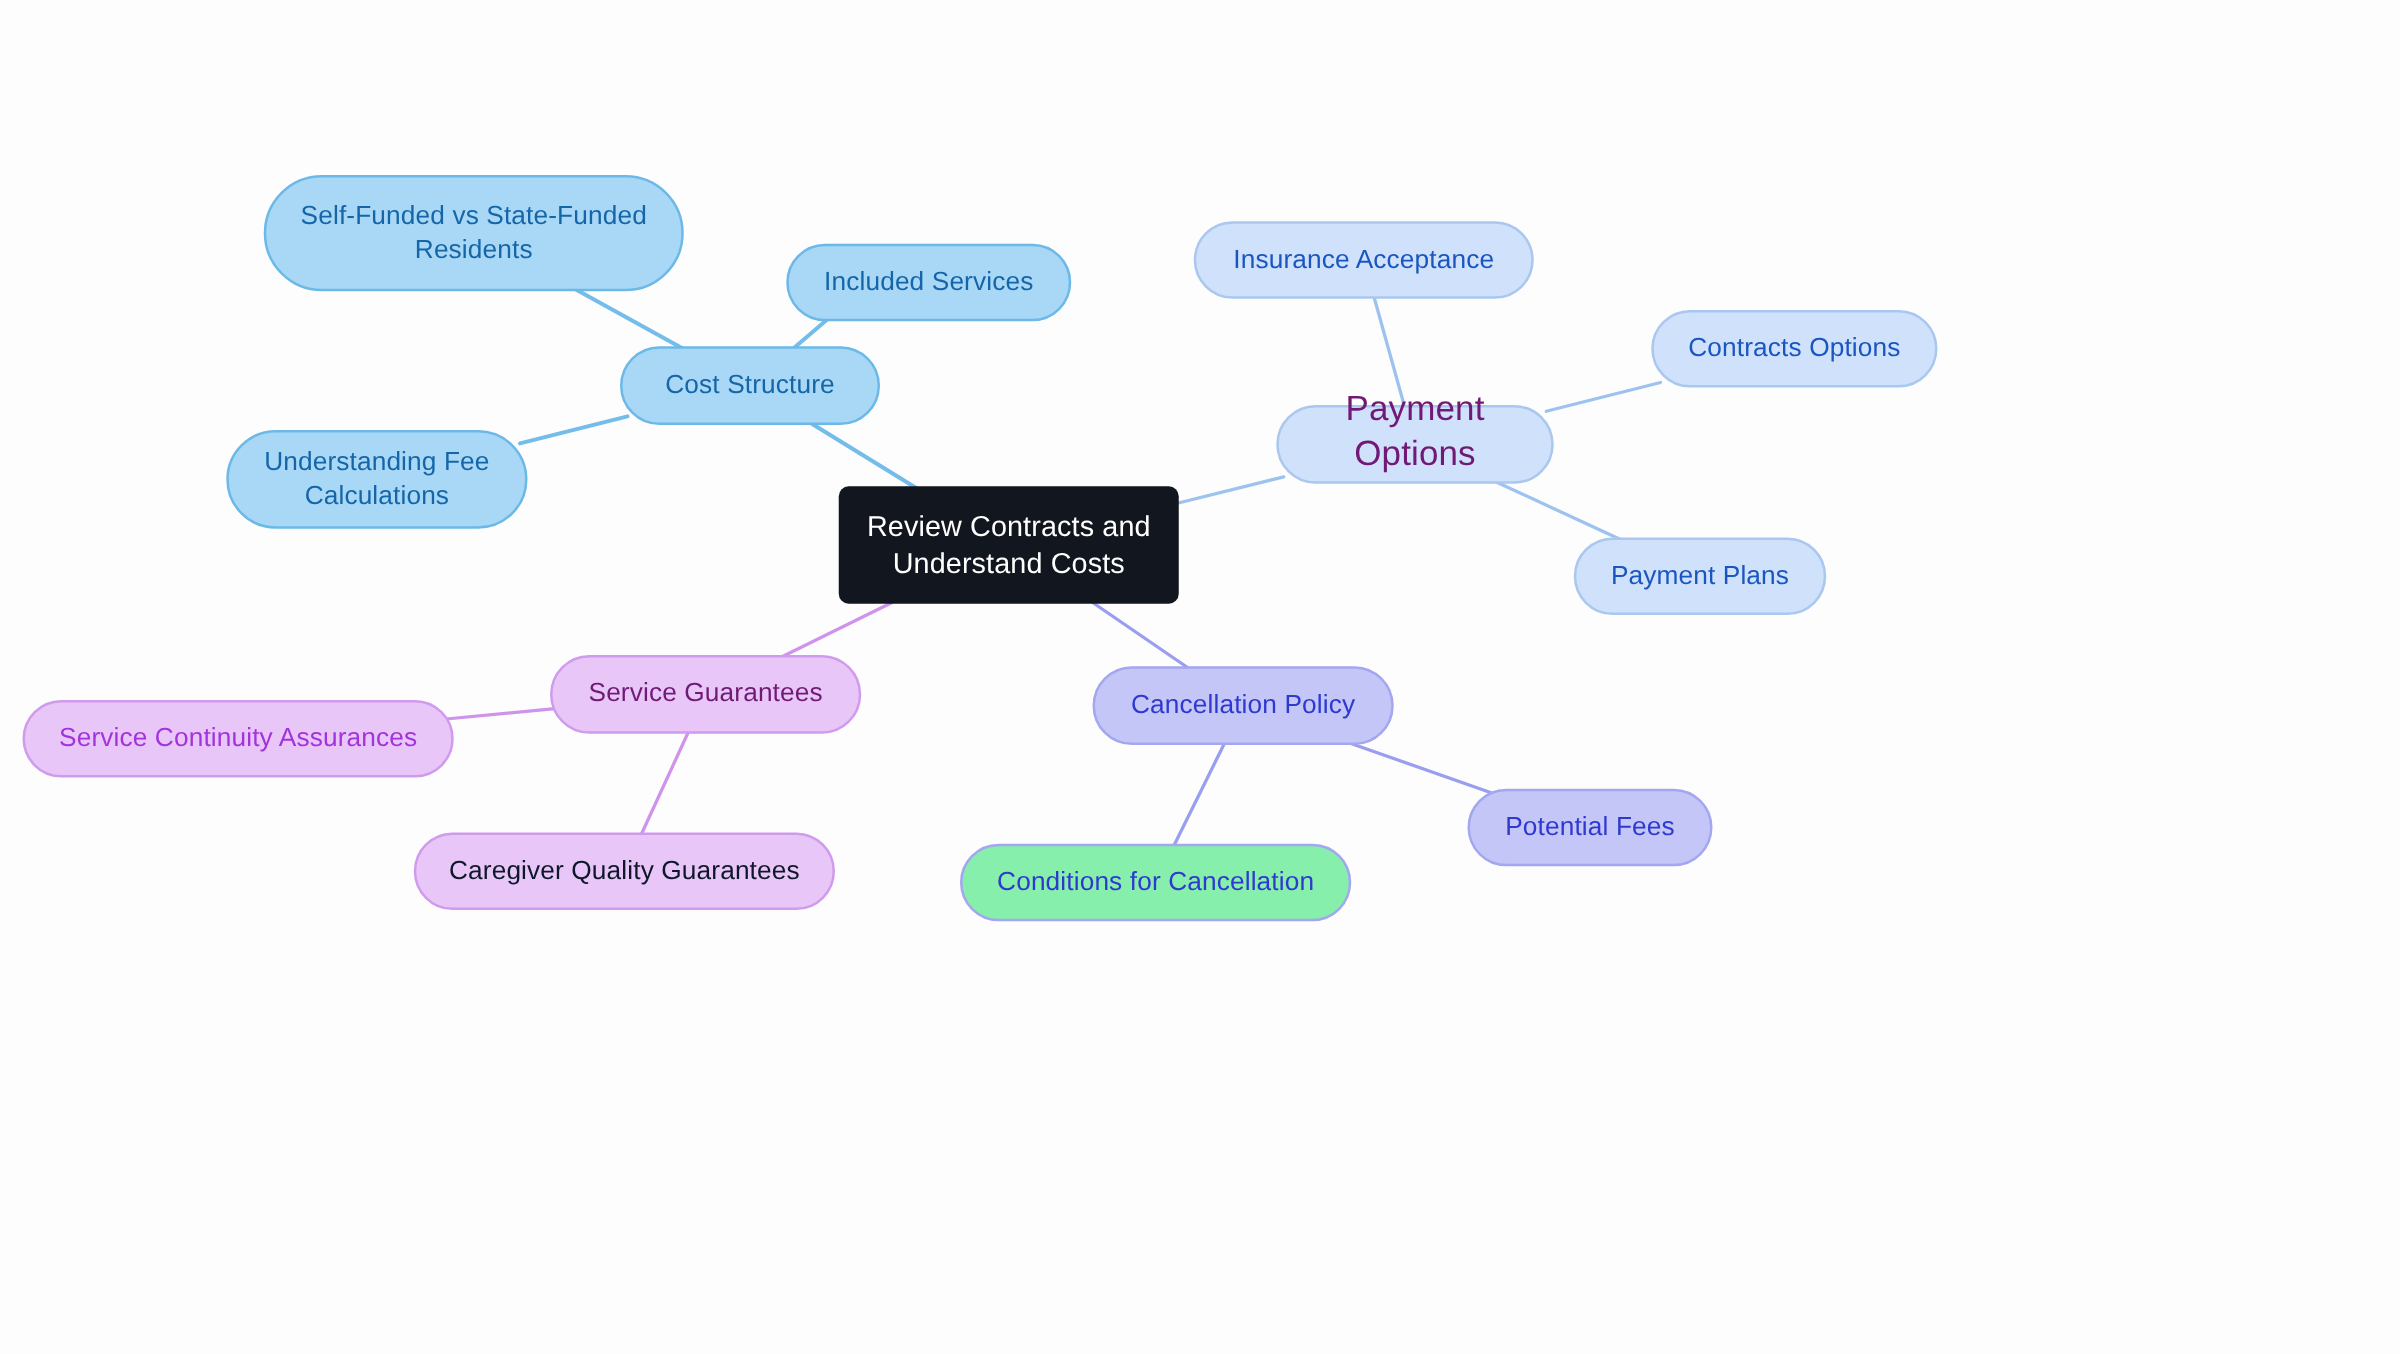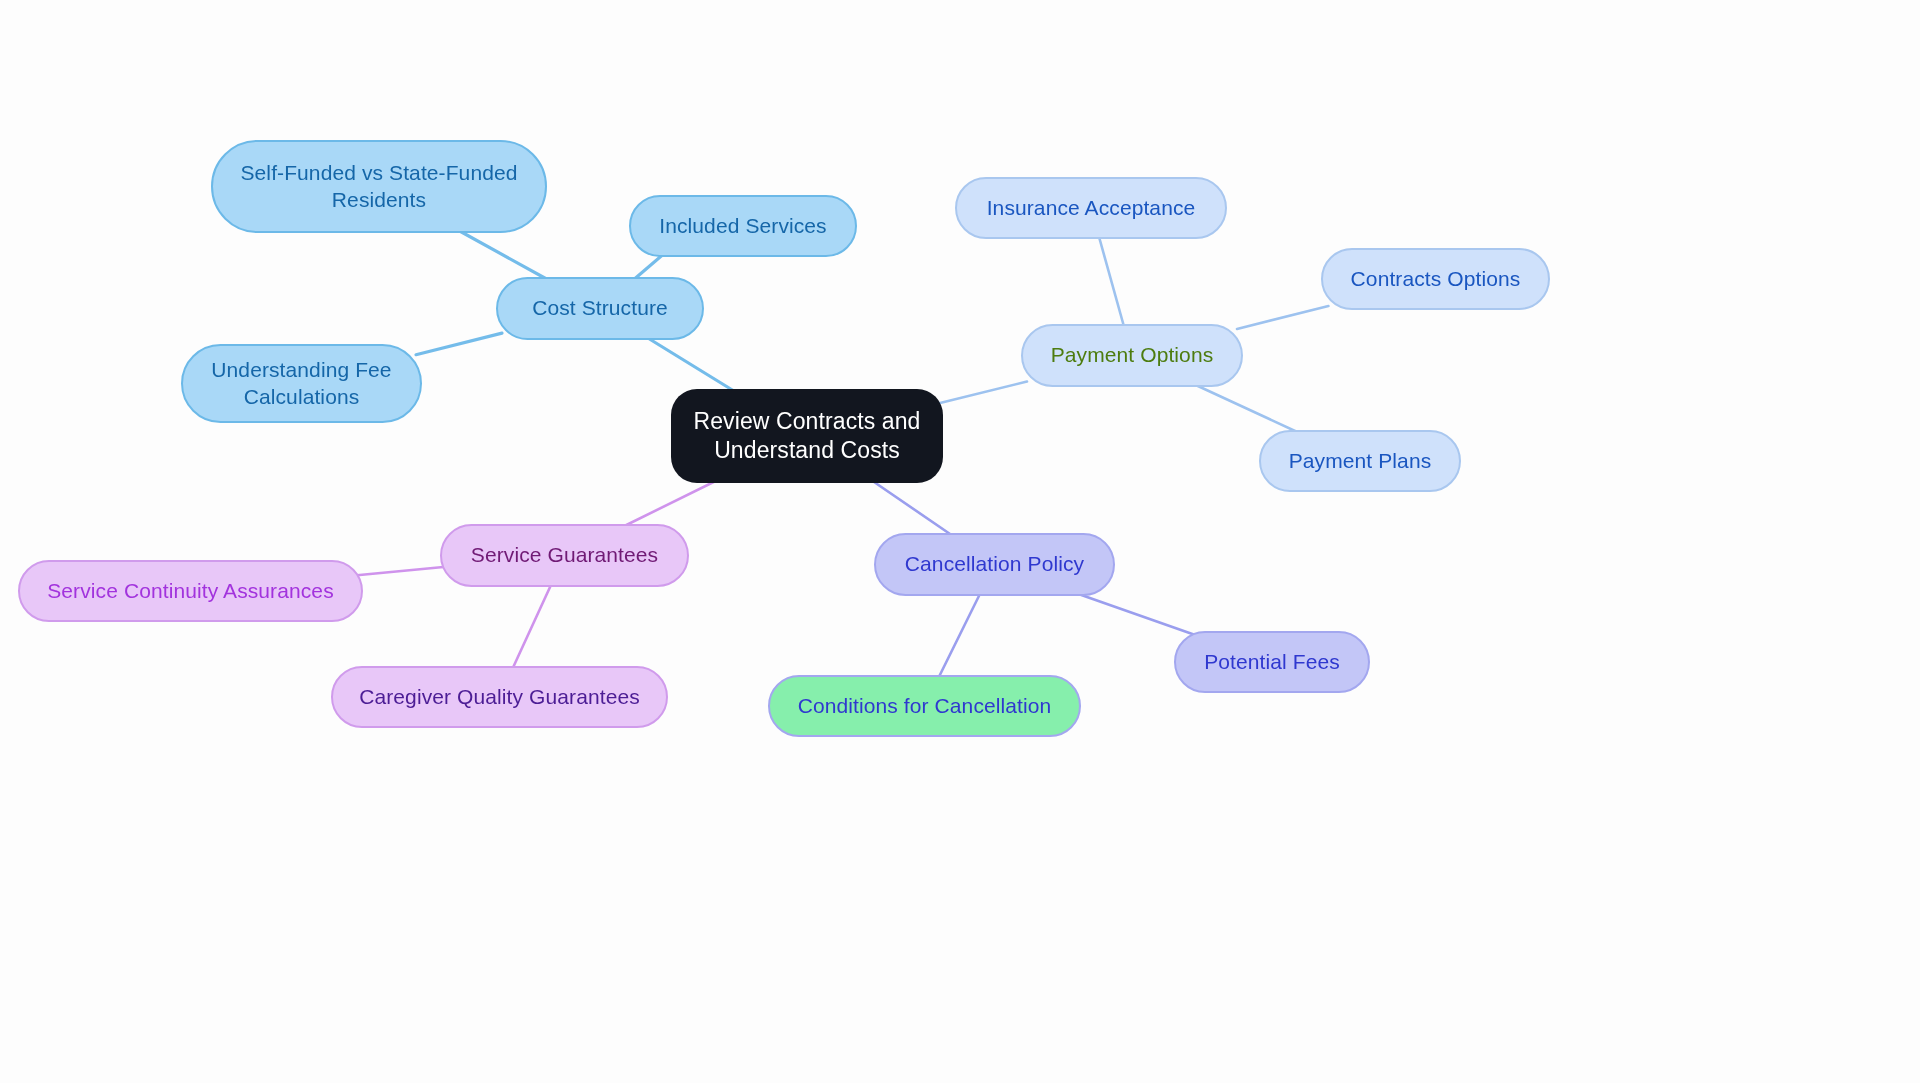"Payment Options" div.node { align-items: none -> flex-end; color: #4d7c0f -> #701a75; font-size: 21px -> 28px }
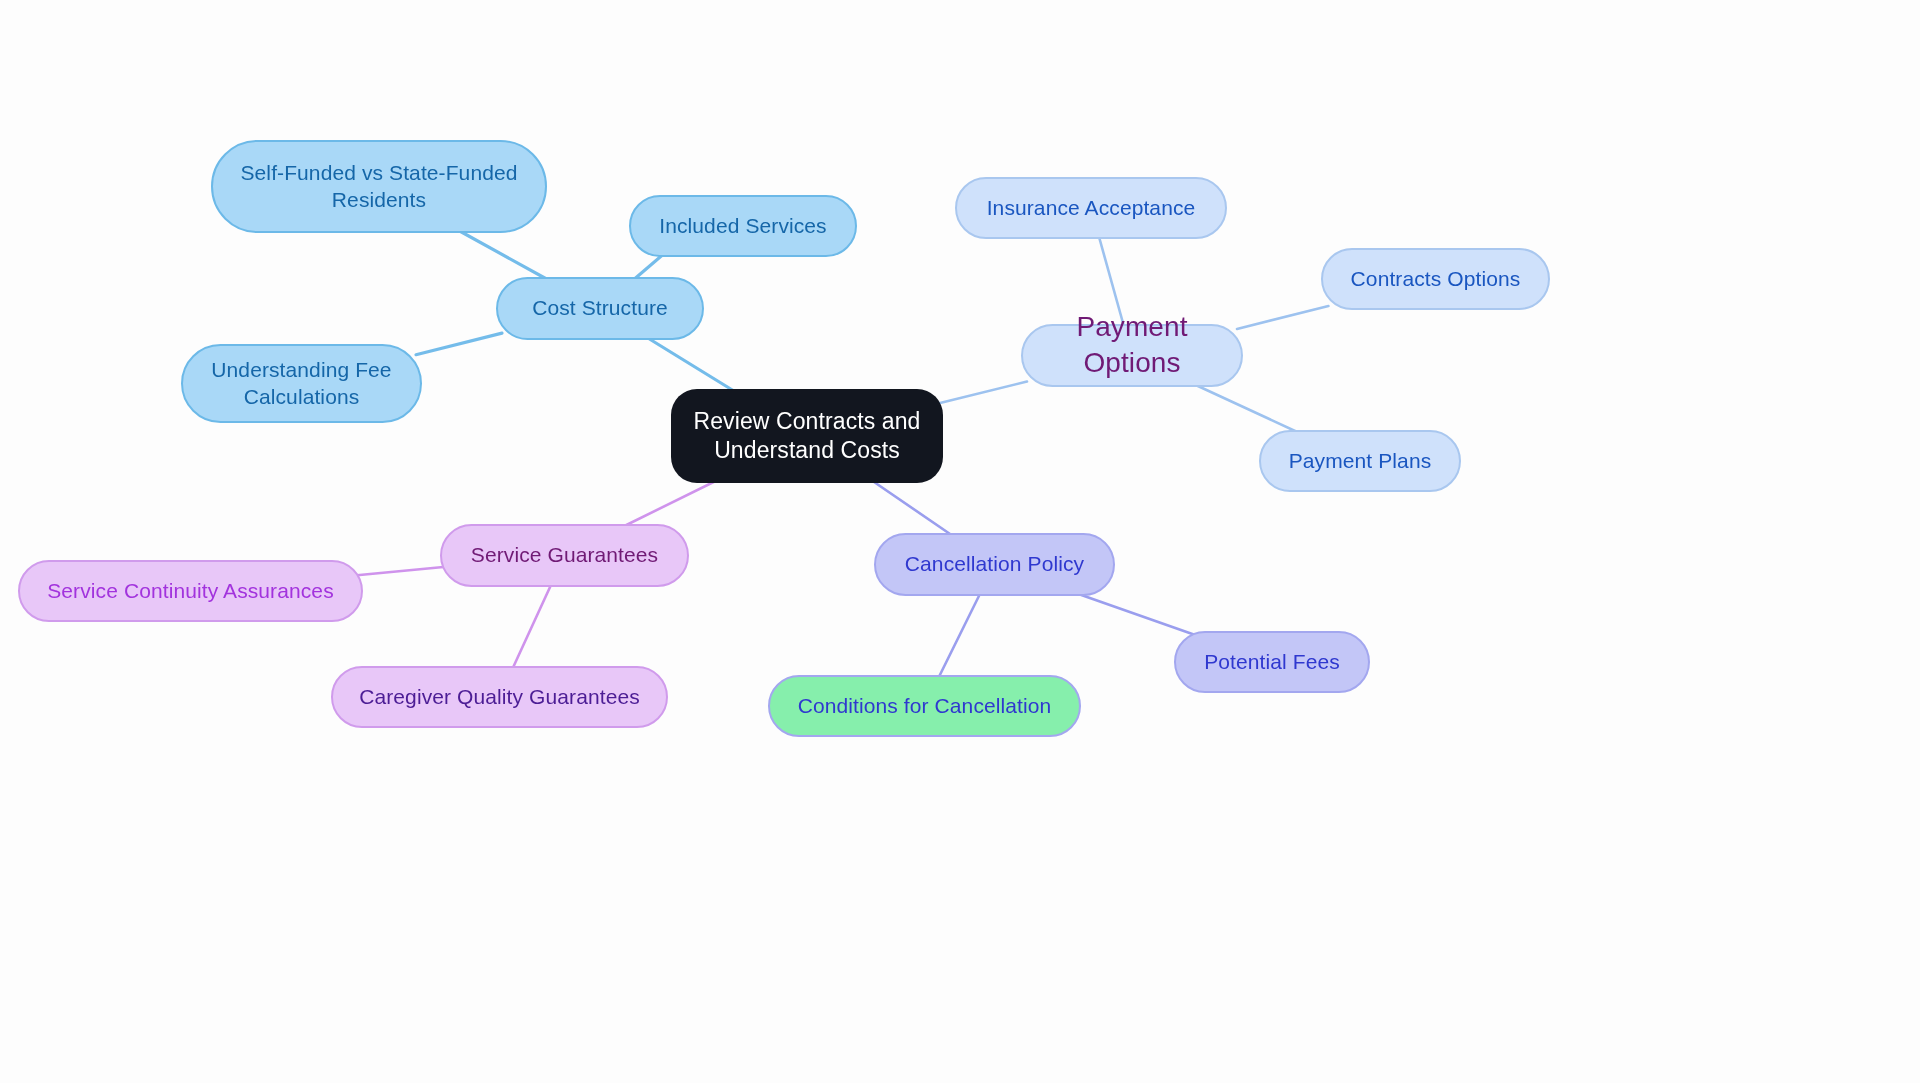"Review Contracts and" .node-root { border-radius: 26px -> 8px }
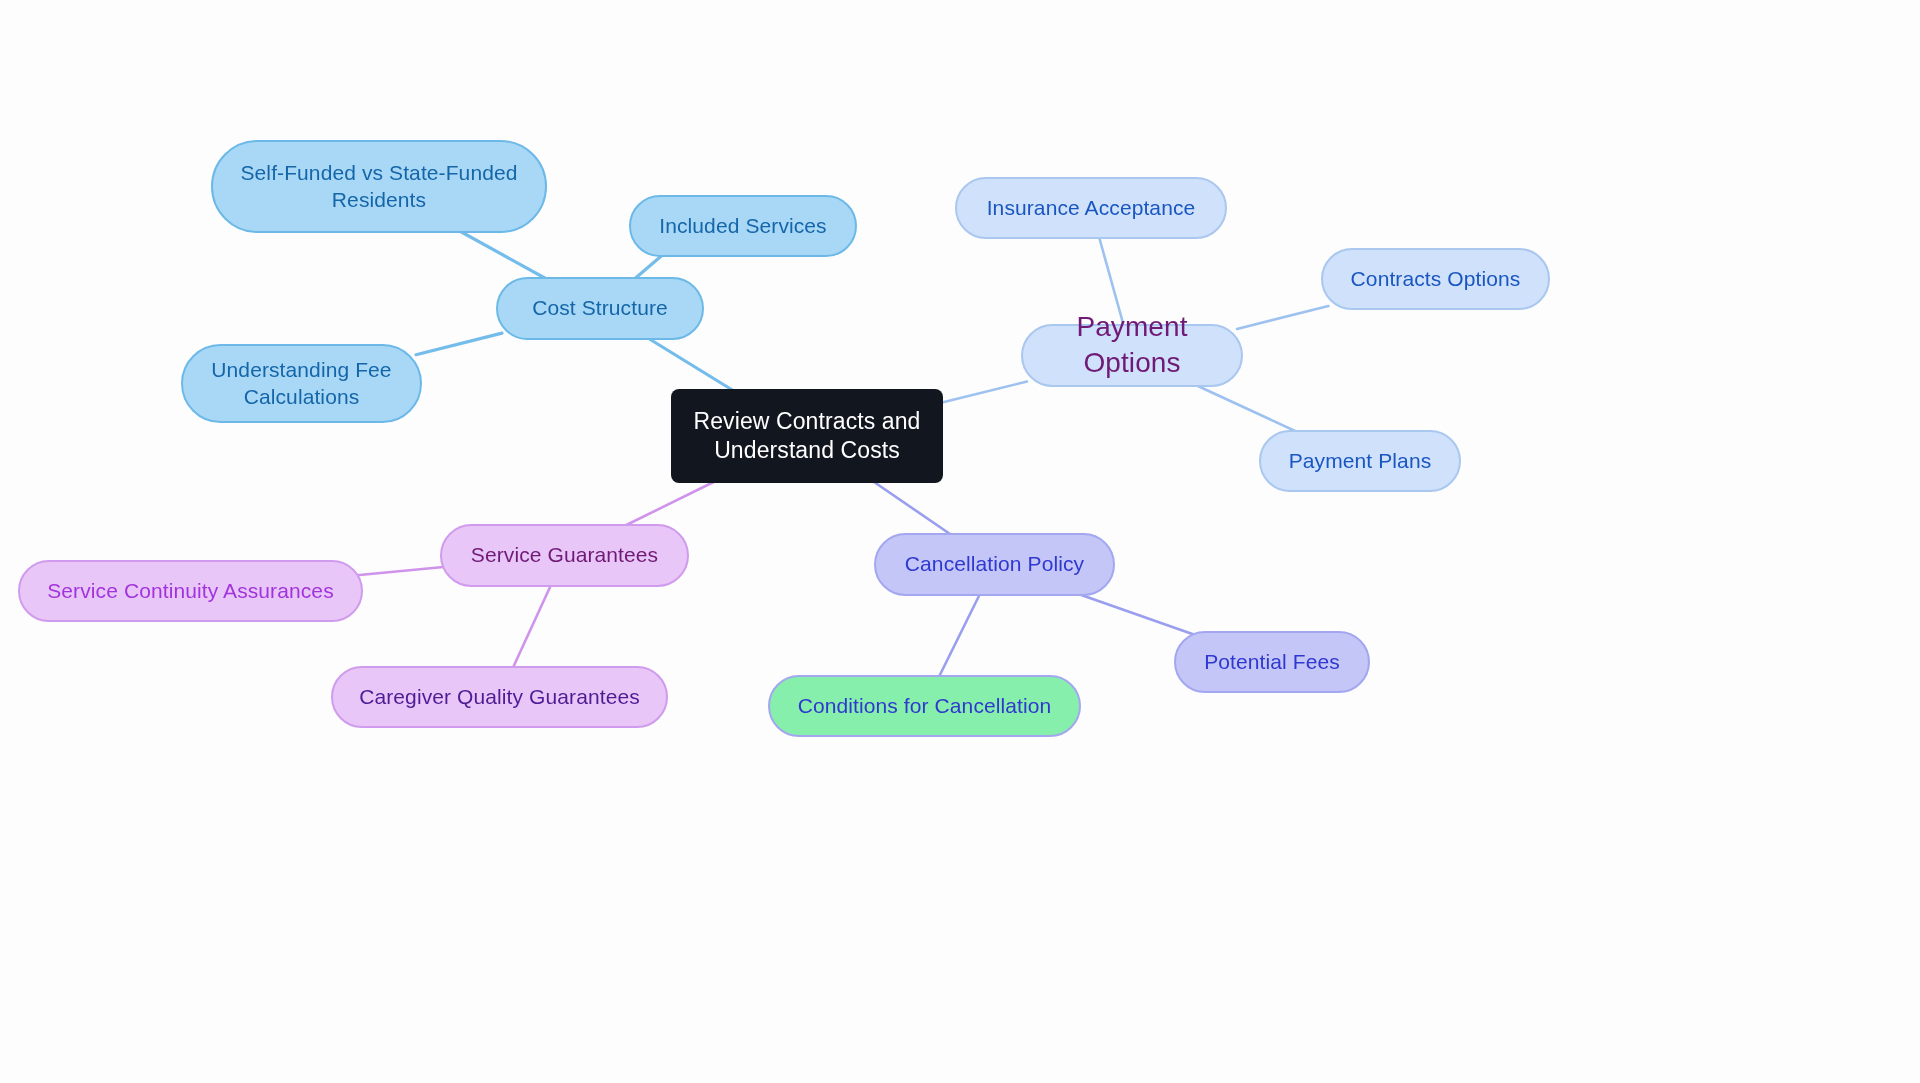"Caregiver Quality Guarantees" div.node { color: #4c1d95 -> #0f172a }
